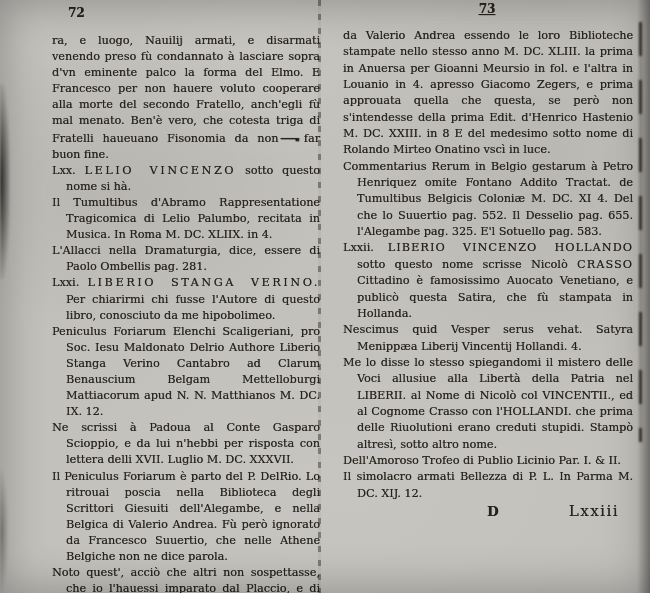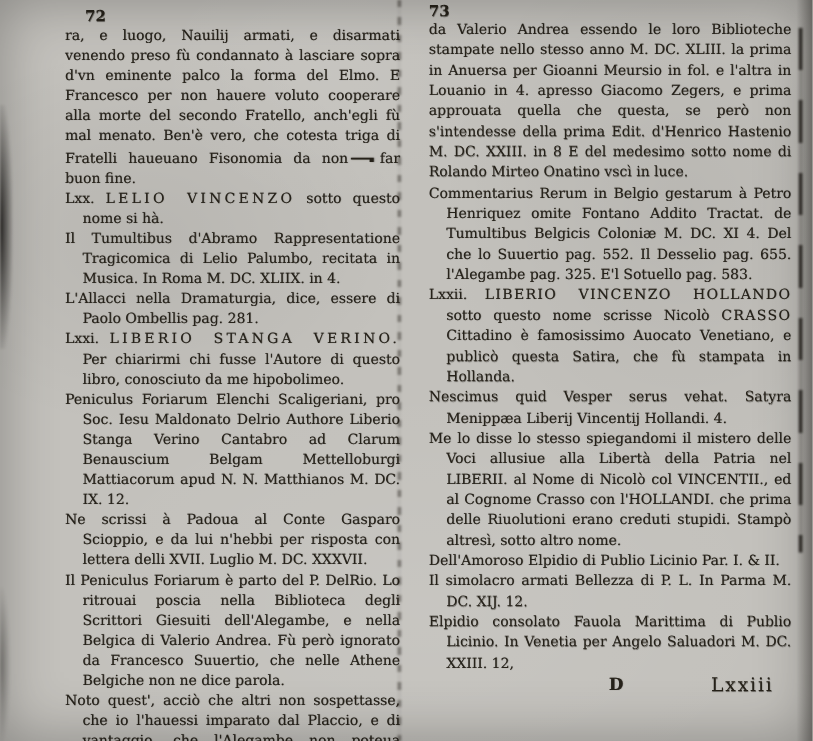"73" .pagenum-right { text-align: left -> center; text-decoration: none -> underline }
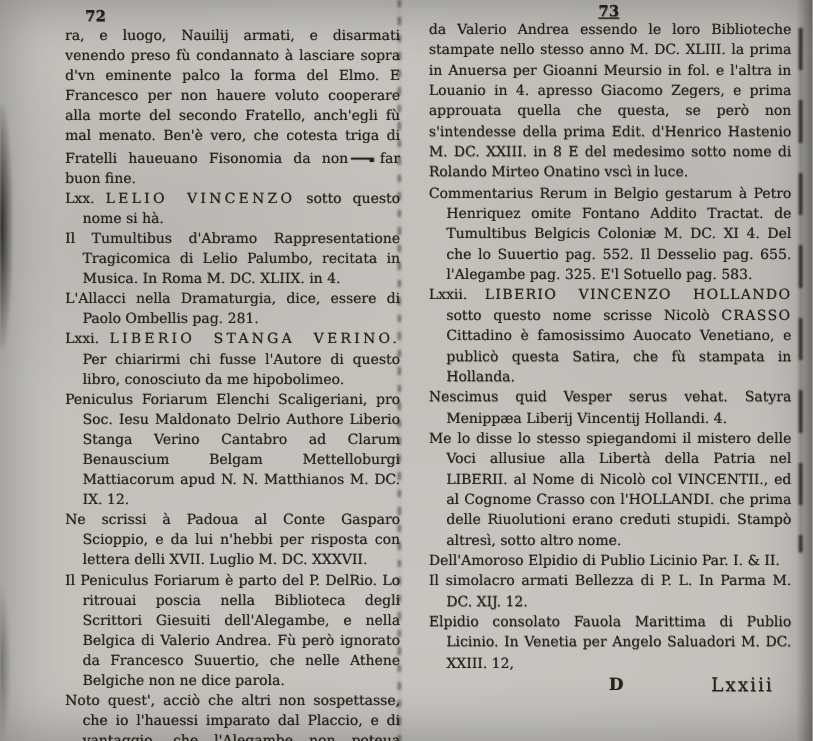"ra, e luogo, Nauilij armati," p.para.flush { margin-top: none -> 12px }
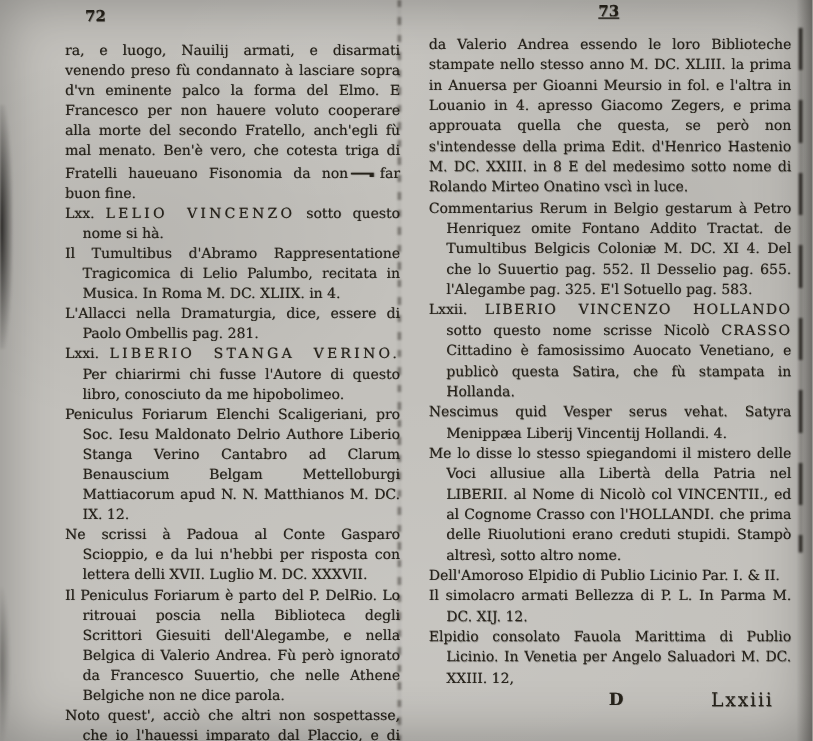"Dell'Amoroso Elpidio di Publio Licinio" span.it { text: Elpidio -> Trofeo }
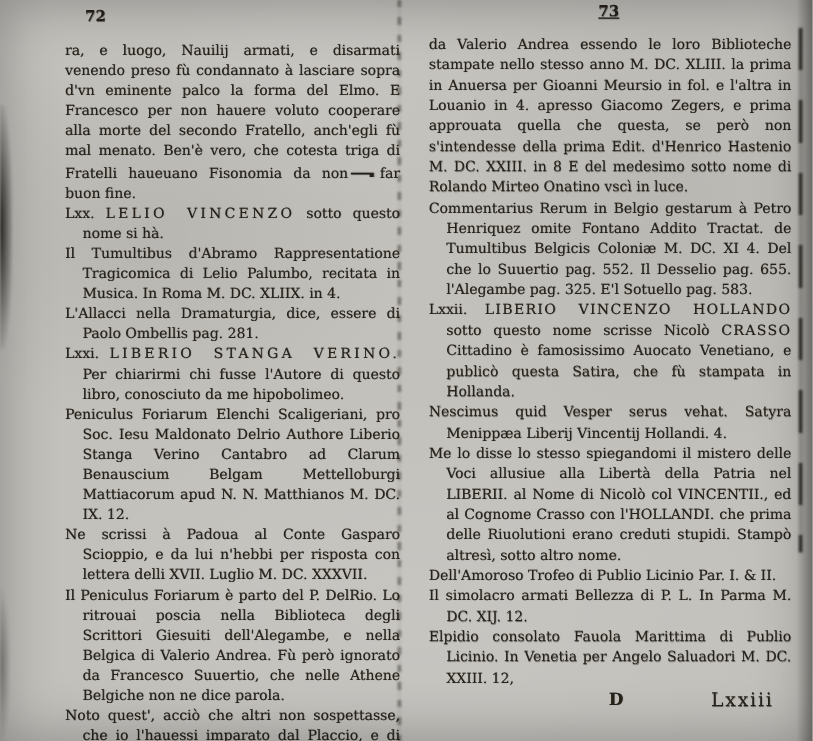"Elpidio consolato Fauola Marittima di" p.para { html: <p><span>Elpidio consolato</span><span> Fauola Marittima di </span><span>Publio Licinio</span><span>. In Venetia per Angelo Saluadori M. DC. XXIII. 12,</span></p> -> none }
